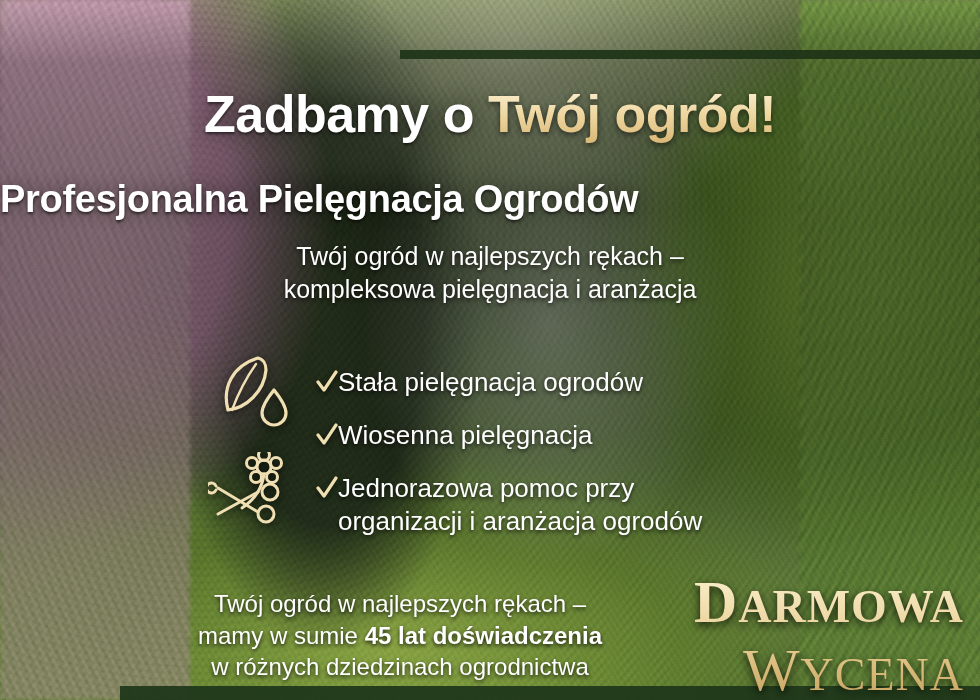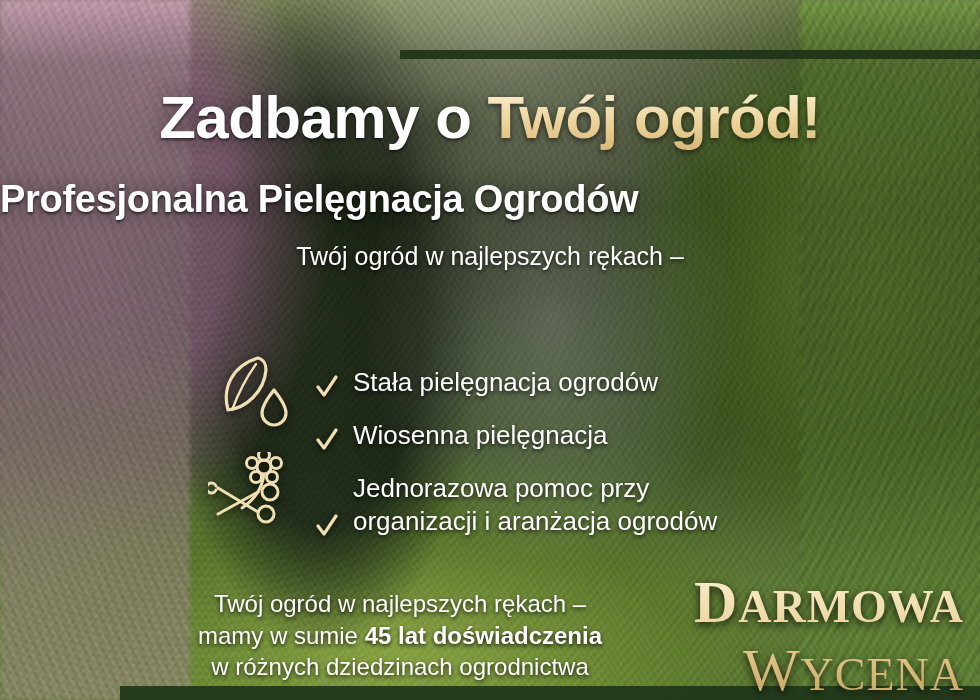"Zadbamy o Twój ogród!" .headline { font-size: 60px -> 52px }
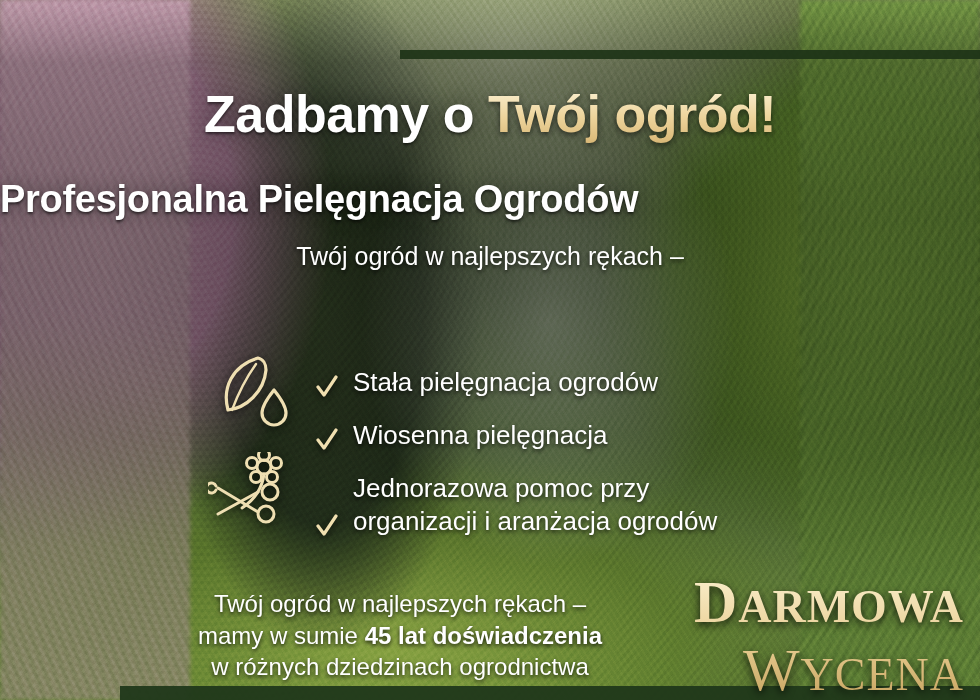"kompleksowa pielęgnacja i aranżacja" div { html: none -> <div>kompleksowa pielęgnacja i aranżacja</div> }
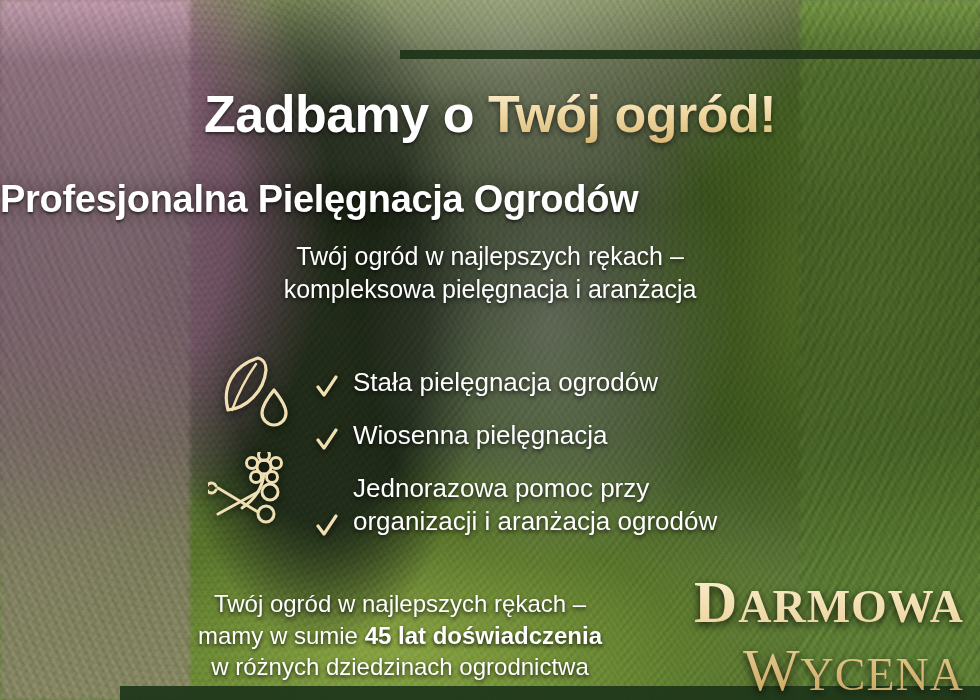"Stała pielęgnacja ogrodów" .bullet { align-items: flex-end -> flex-start; gap: 15px -> none }
